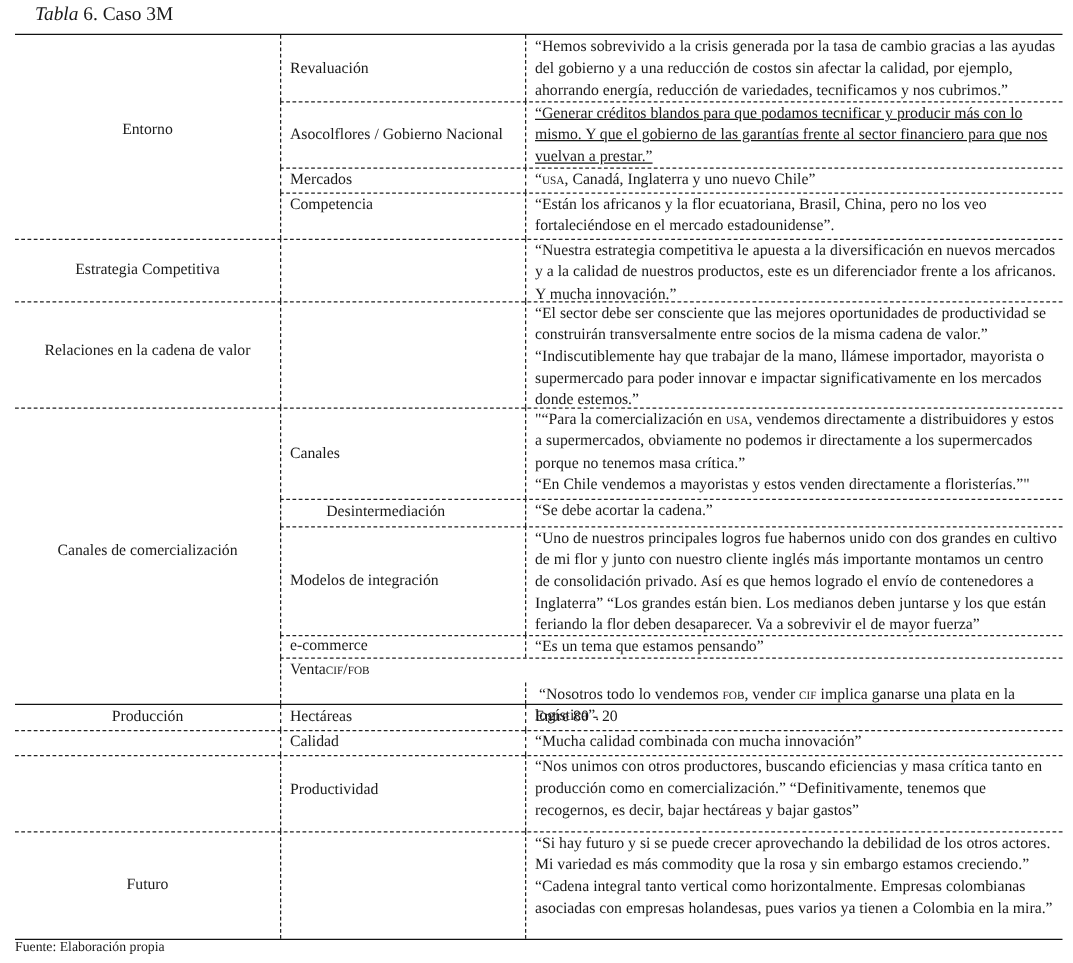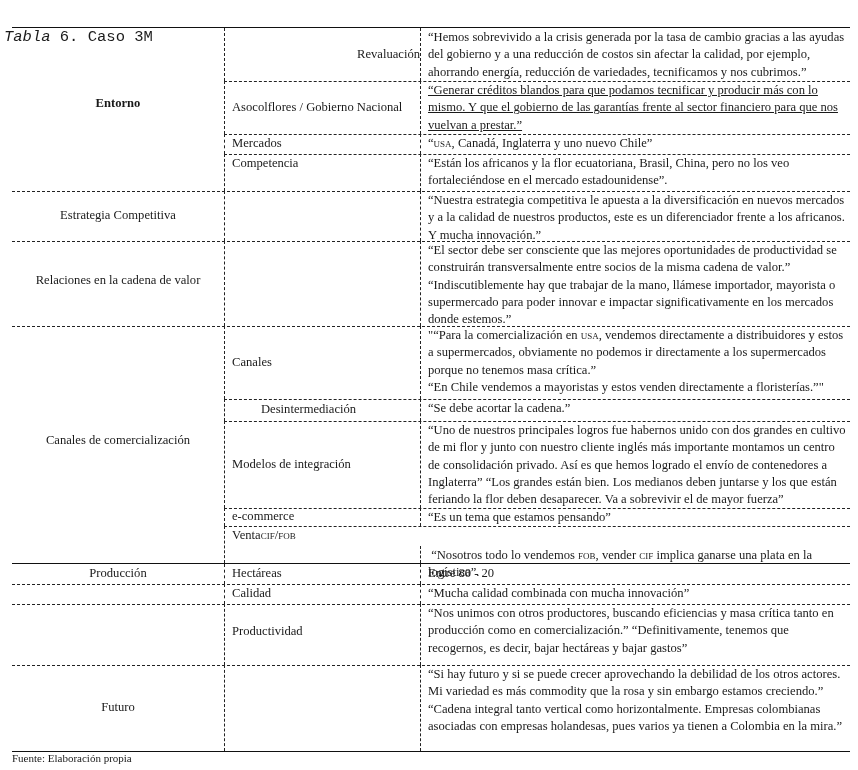"Tabla 6. Caso 3M" .caption { font-family: Liberation Mono, monospace -> Liberation Serif, serif; left: 4px -> 28px; margin-top: 25px -> none }
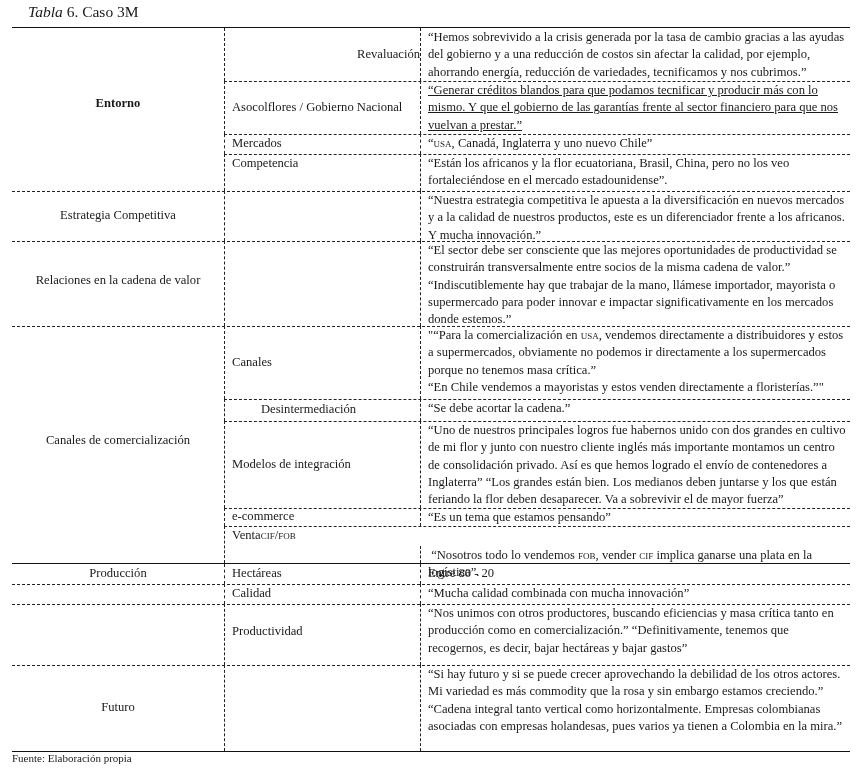"Revaluación" div.cell { justify-content: flex-end -> none }
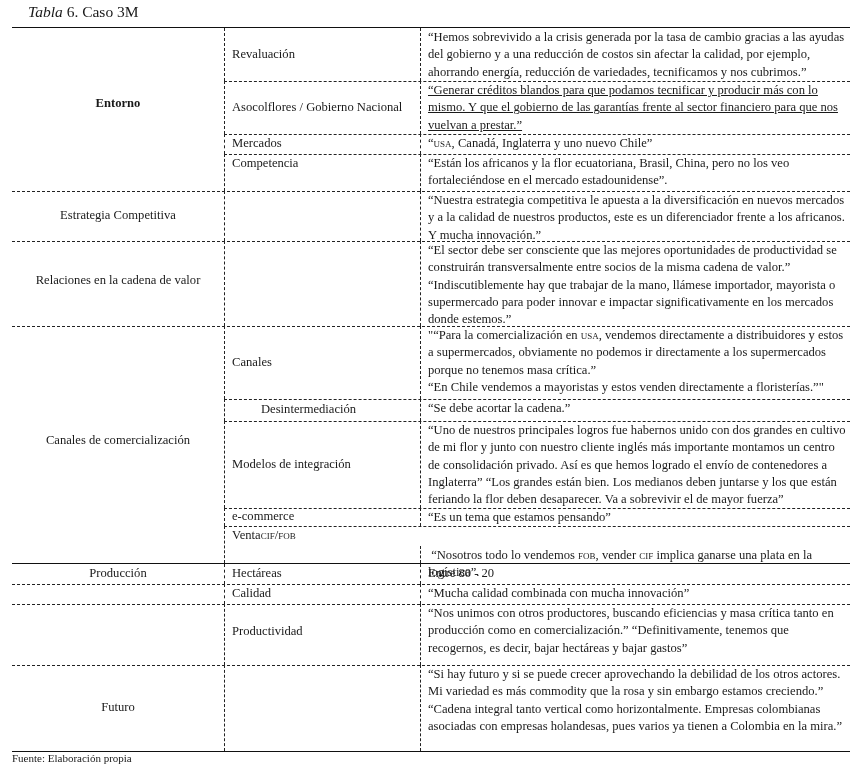"Entorno" div.row { font-weight: bold -> none }
